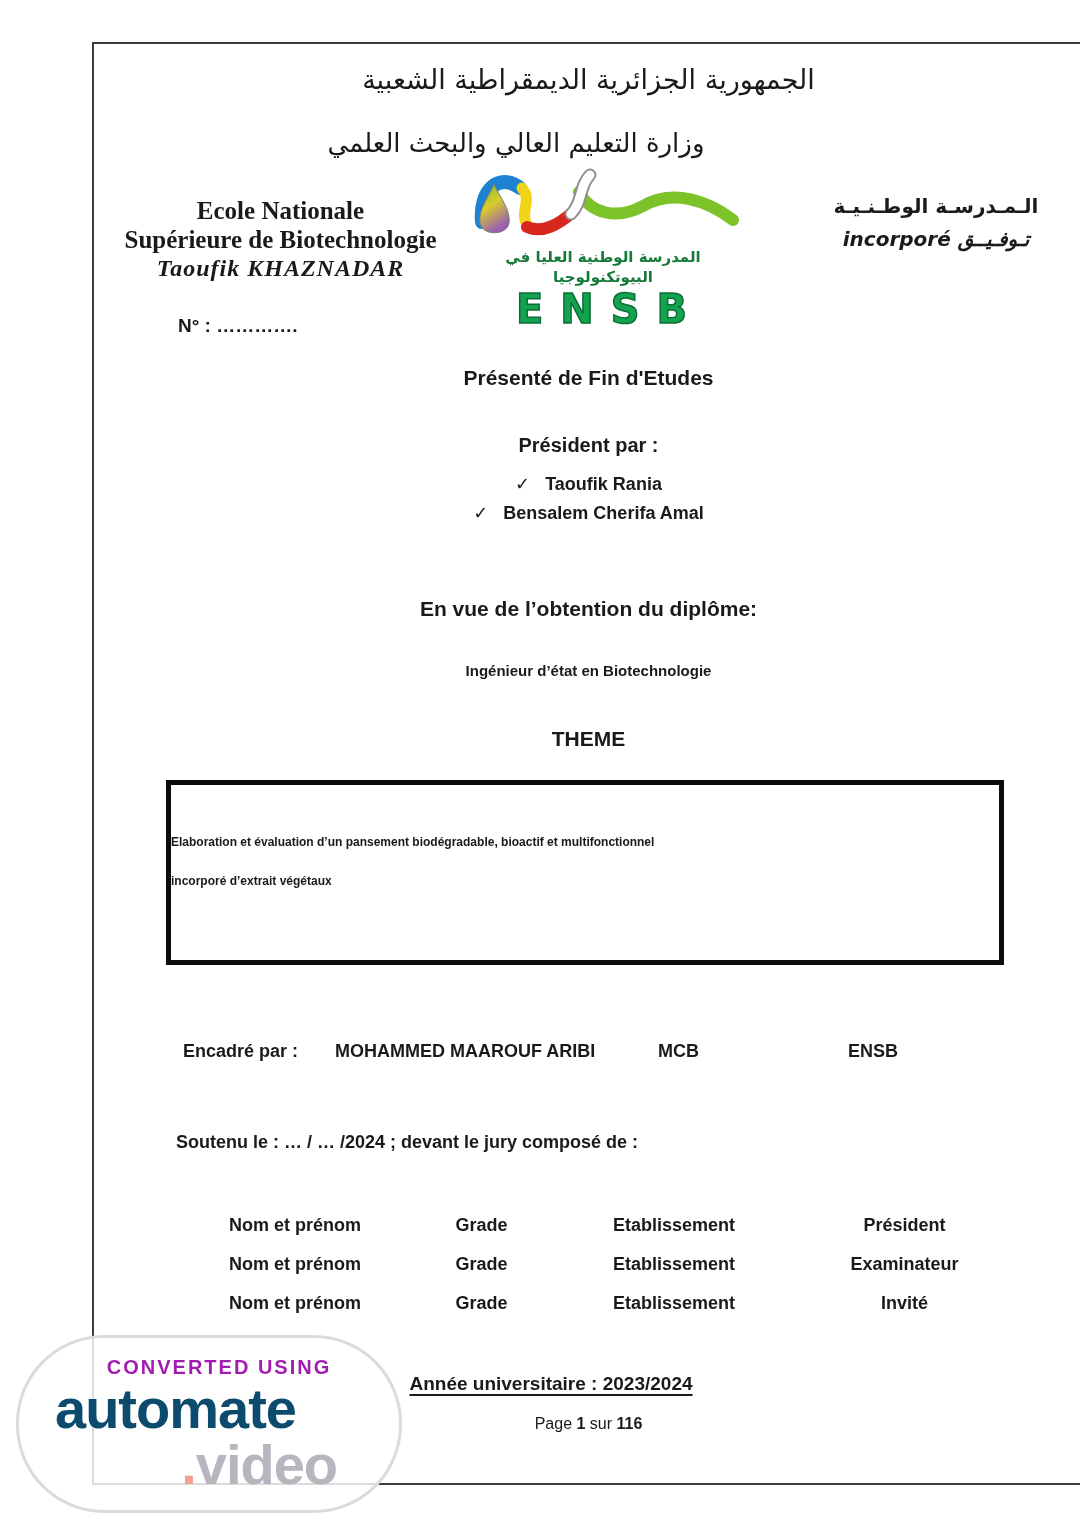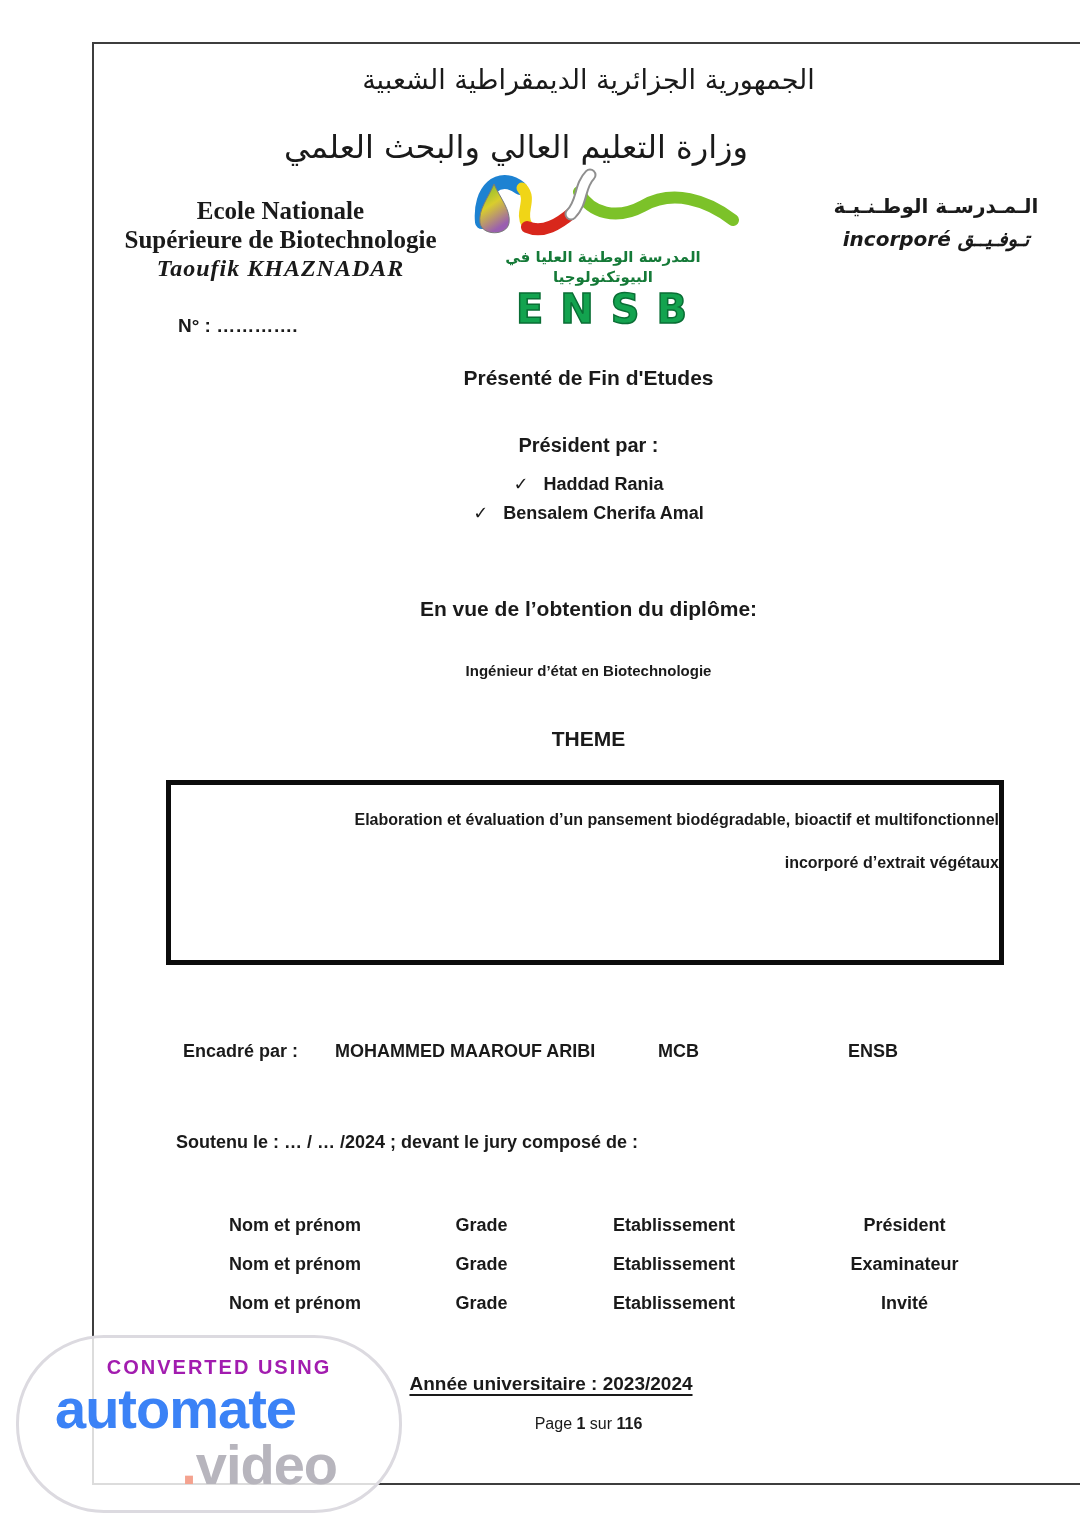"وزارة التعليم العالي والبحث العلمي" .ar-min { font-size: 32px -> 26px }
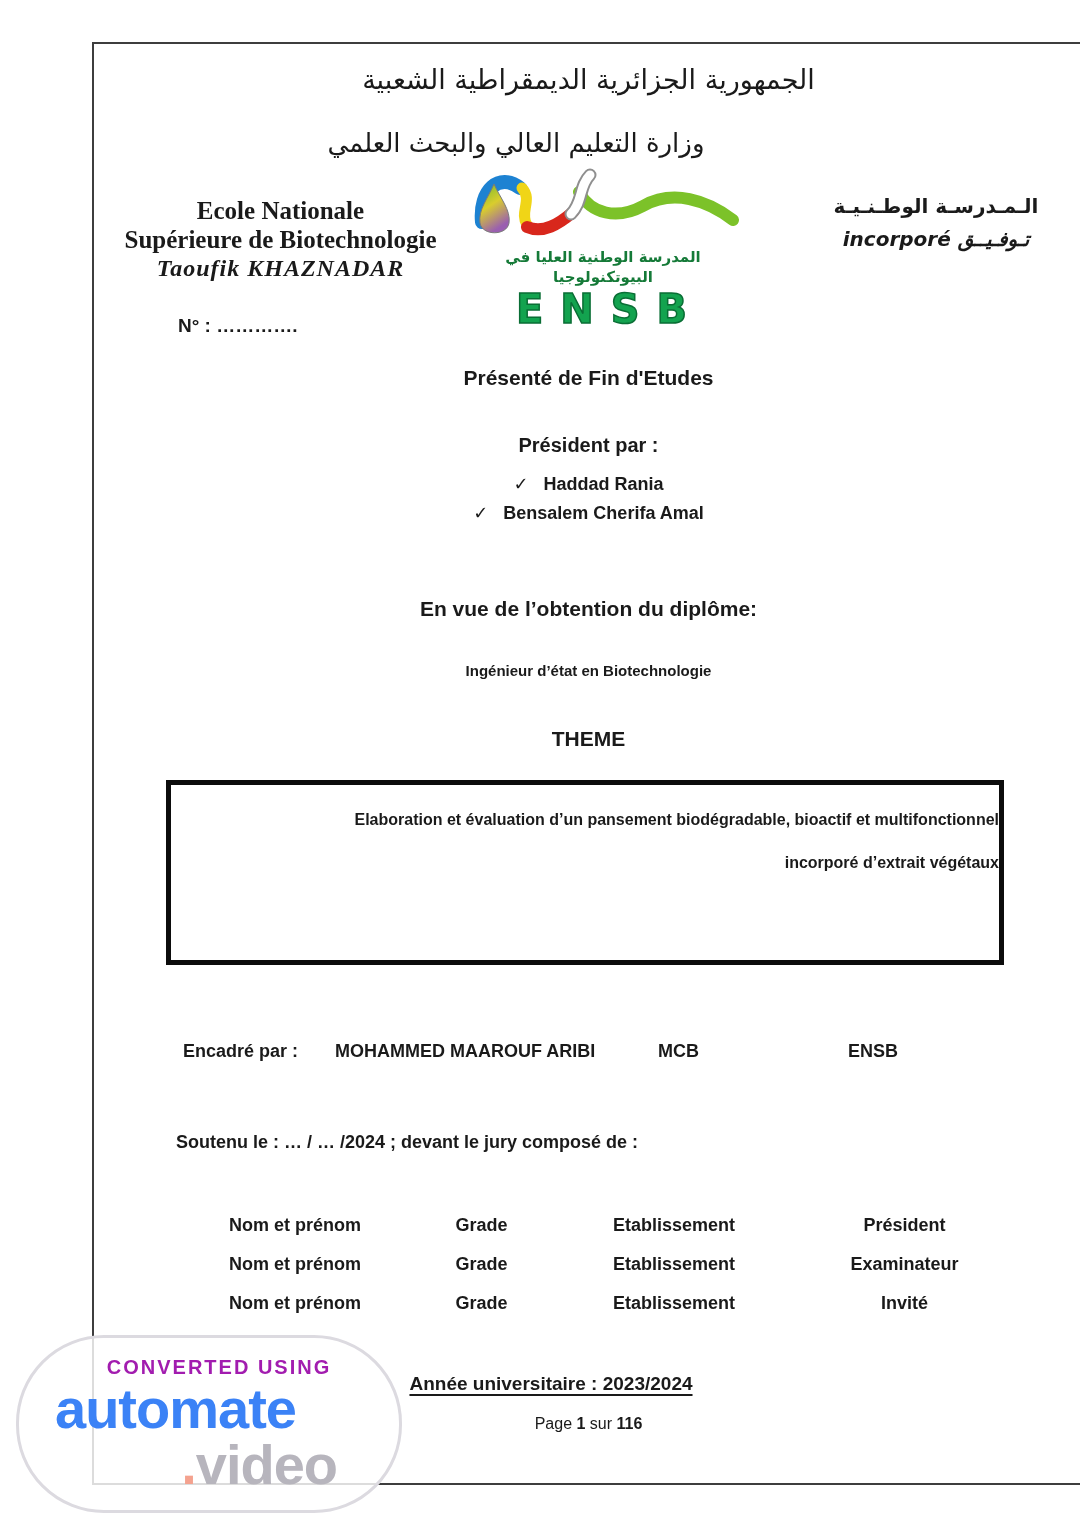"Haddad Rania" span { text: Haddad -> Taoufik }
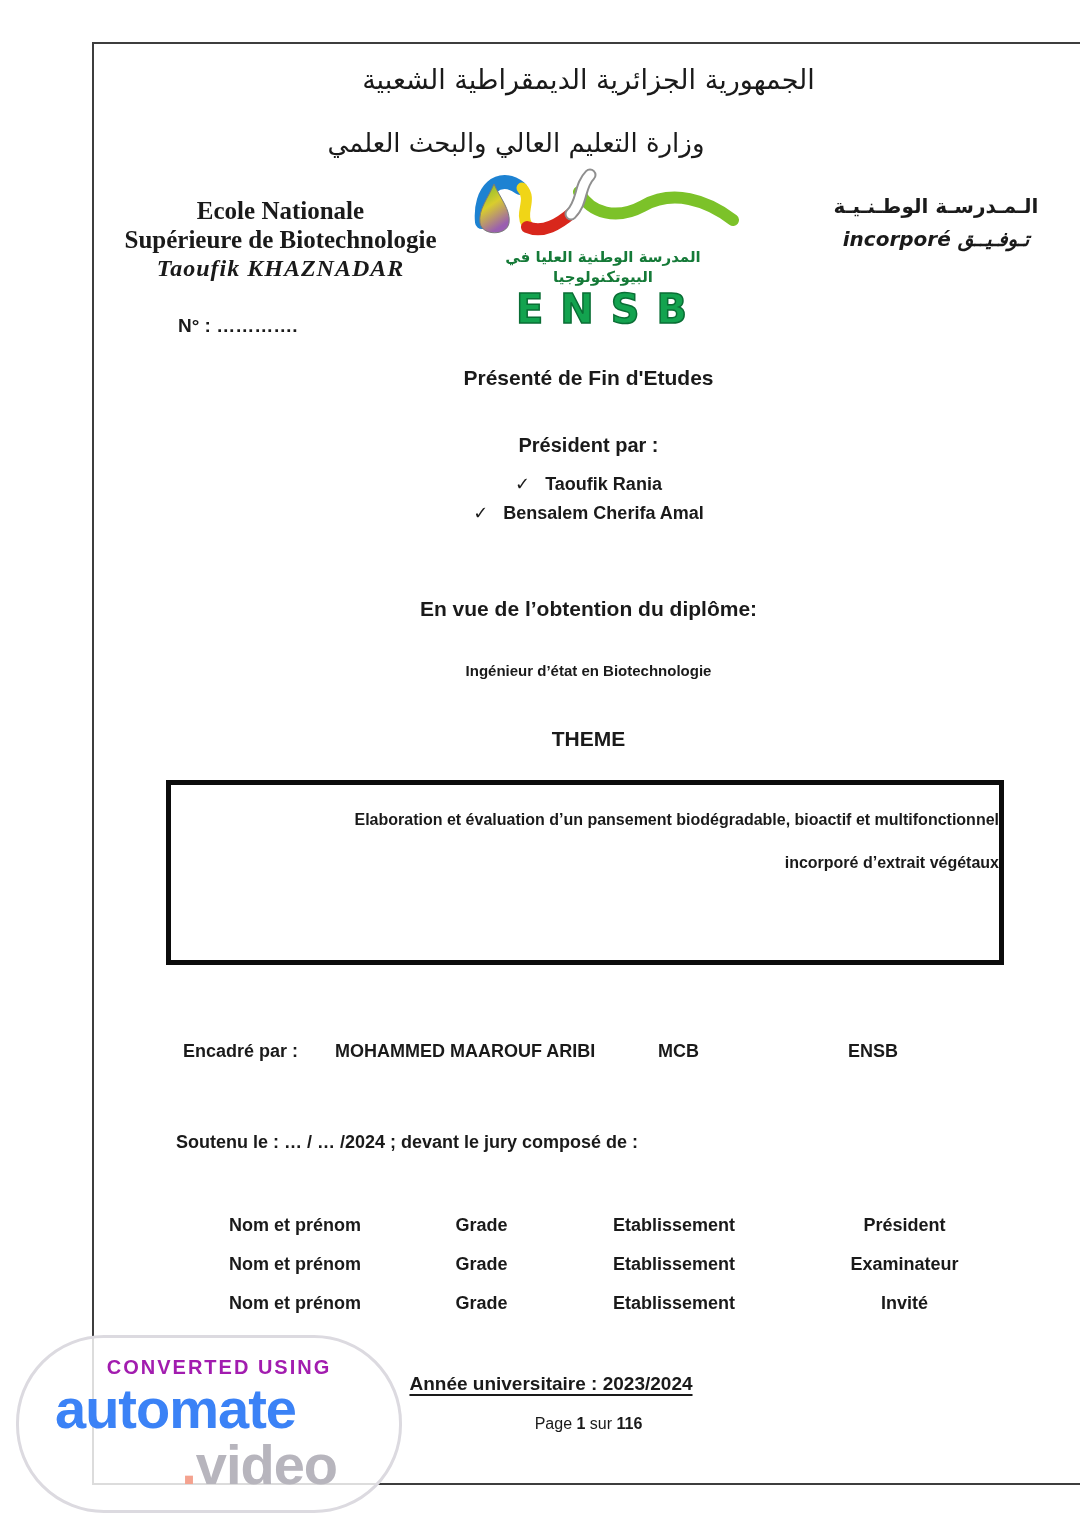"Elaboration et évaluation d’un pansement" .theme-box { font-size: 16px -> 12px; padding-top: 26px -> 50px; text-align: right -> left }
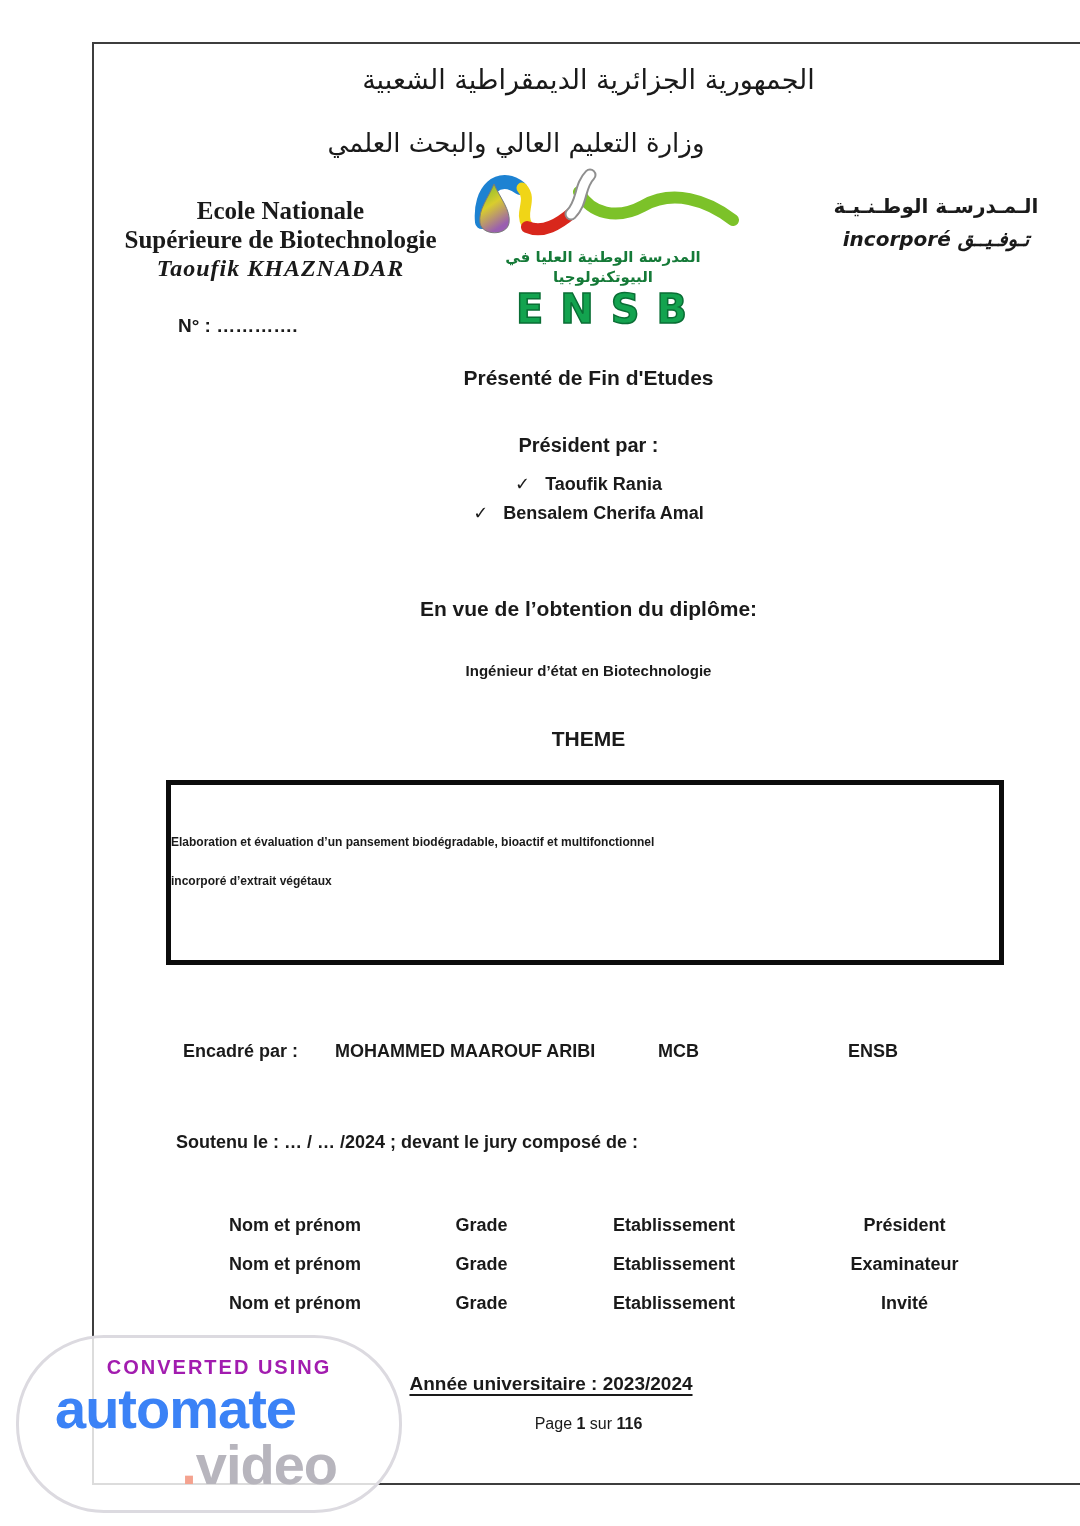"automate" .wm-l2 { color: #3b82f6 -> #0c4a6e }
